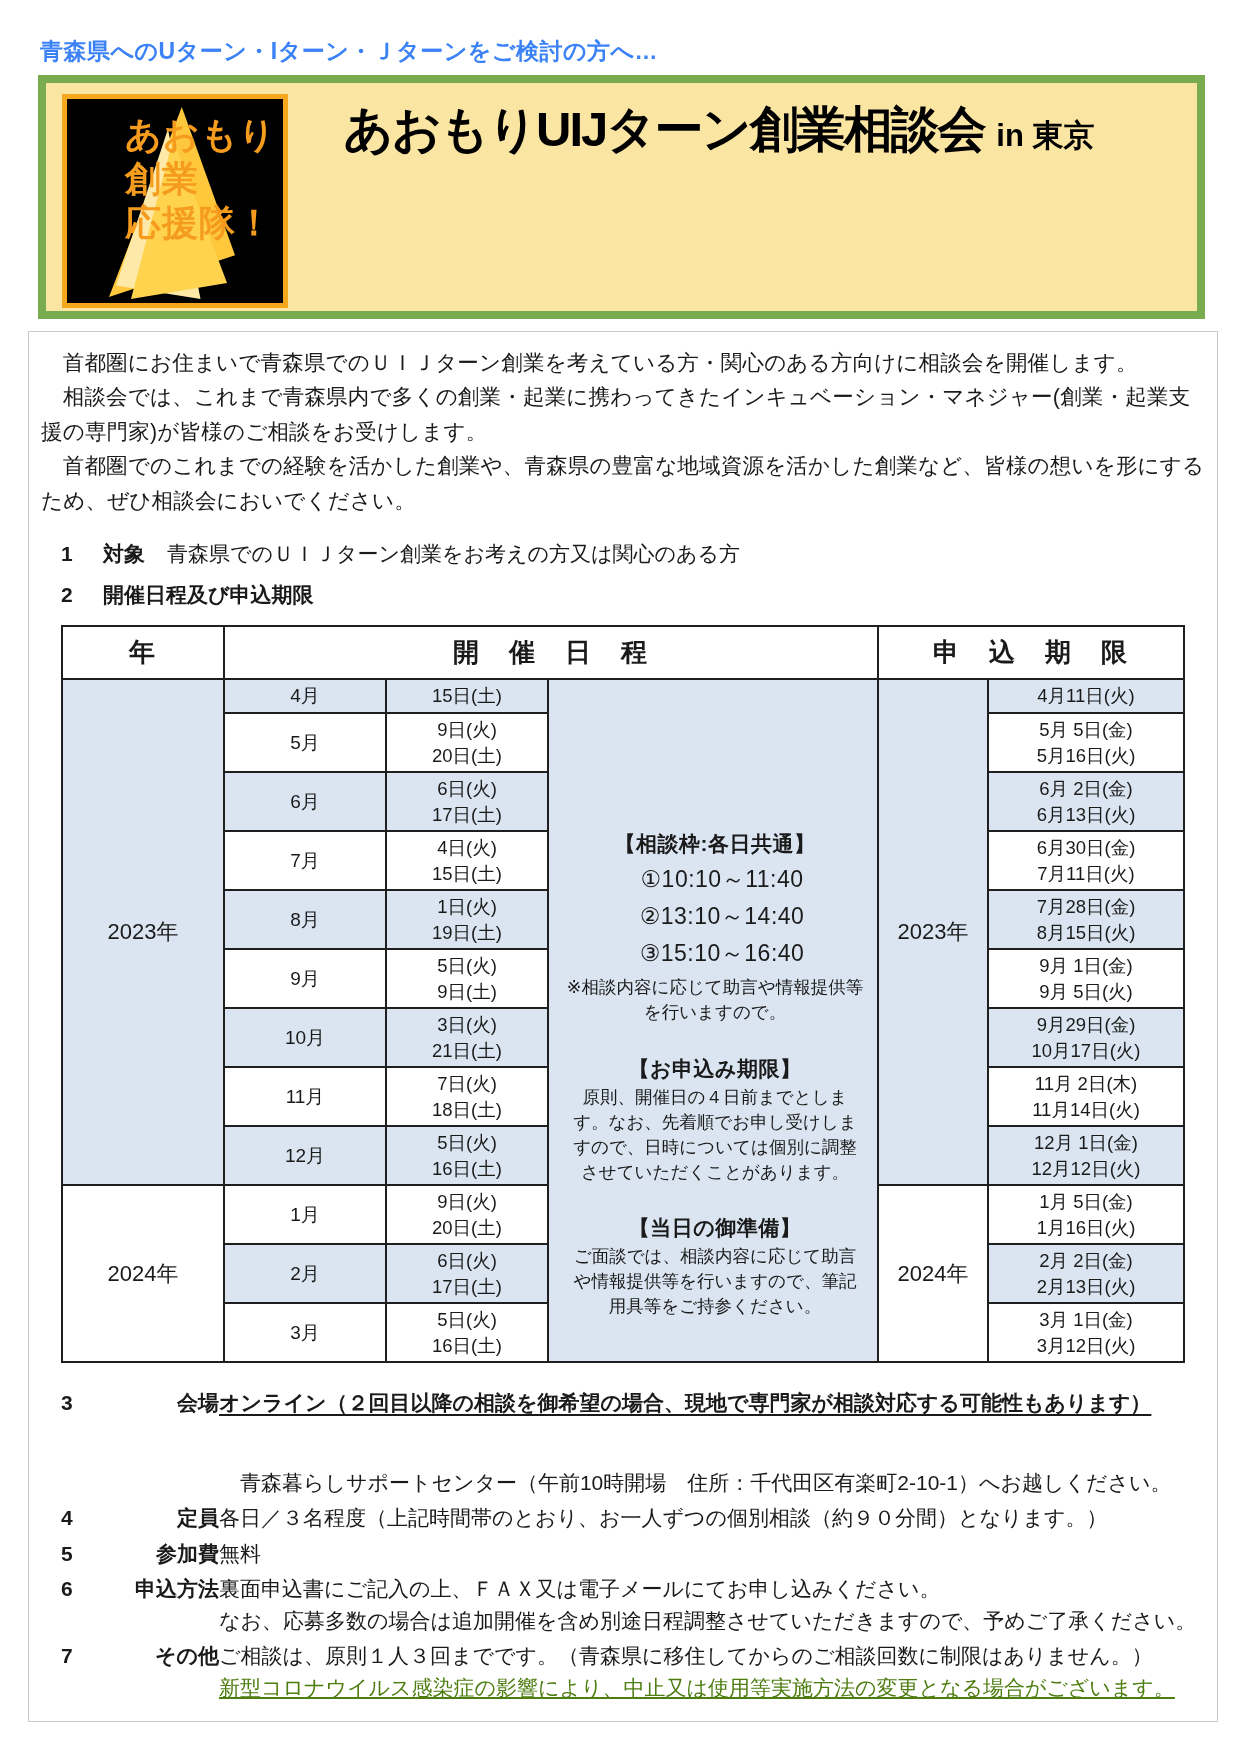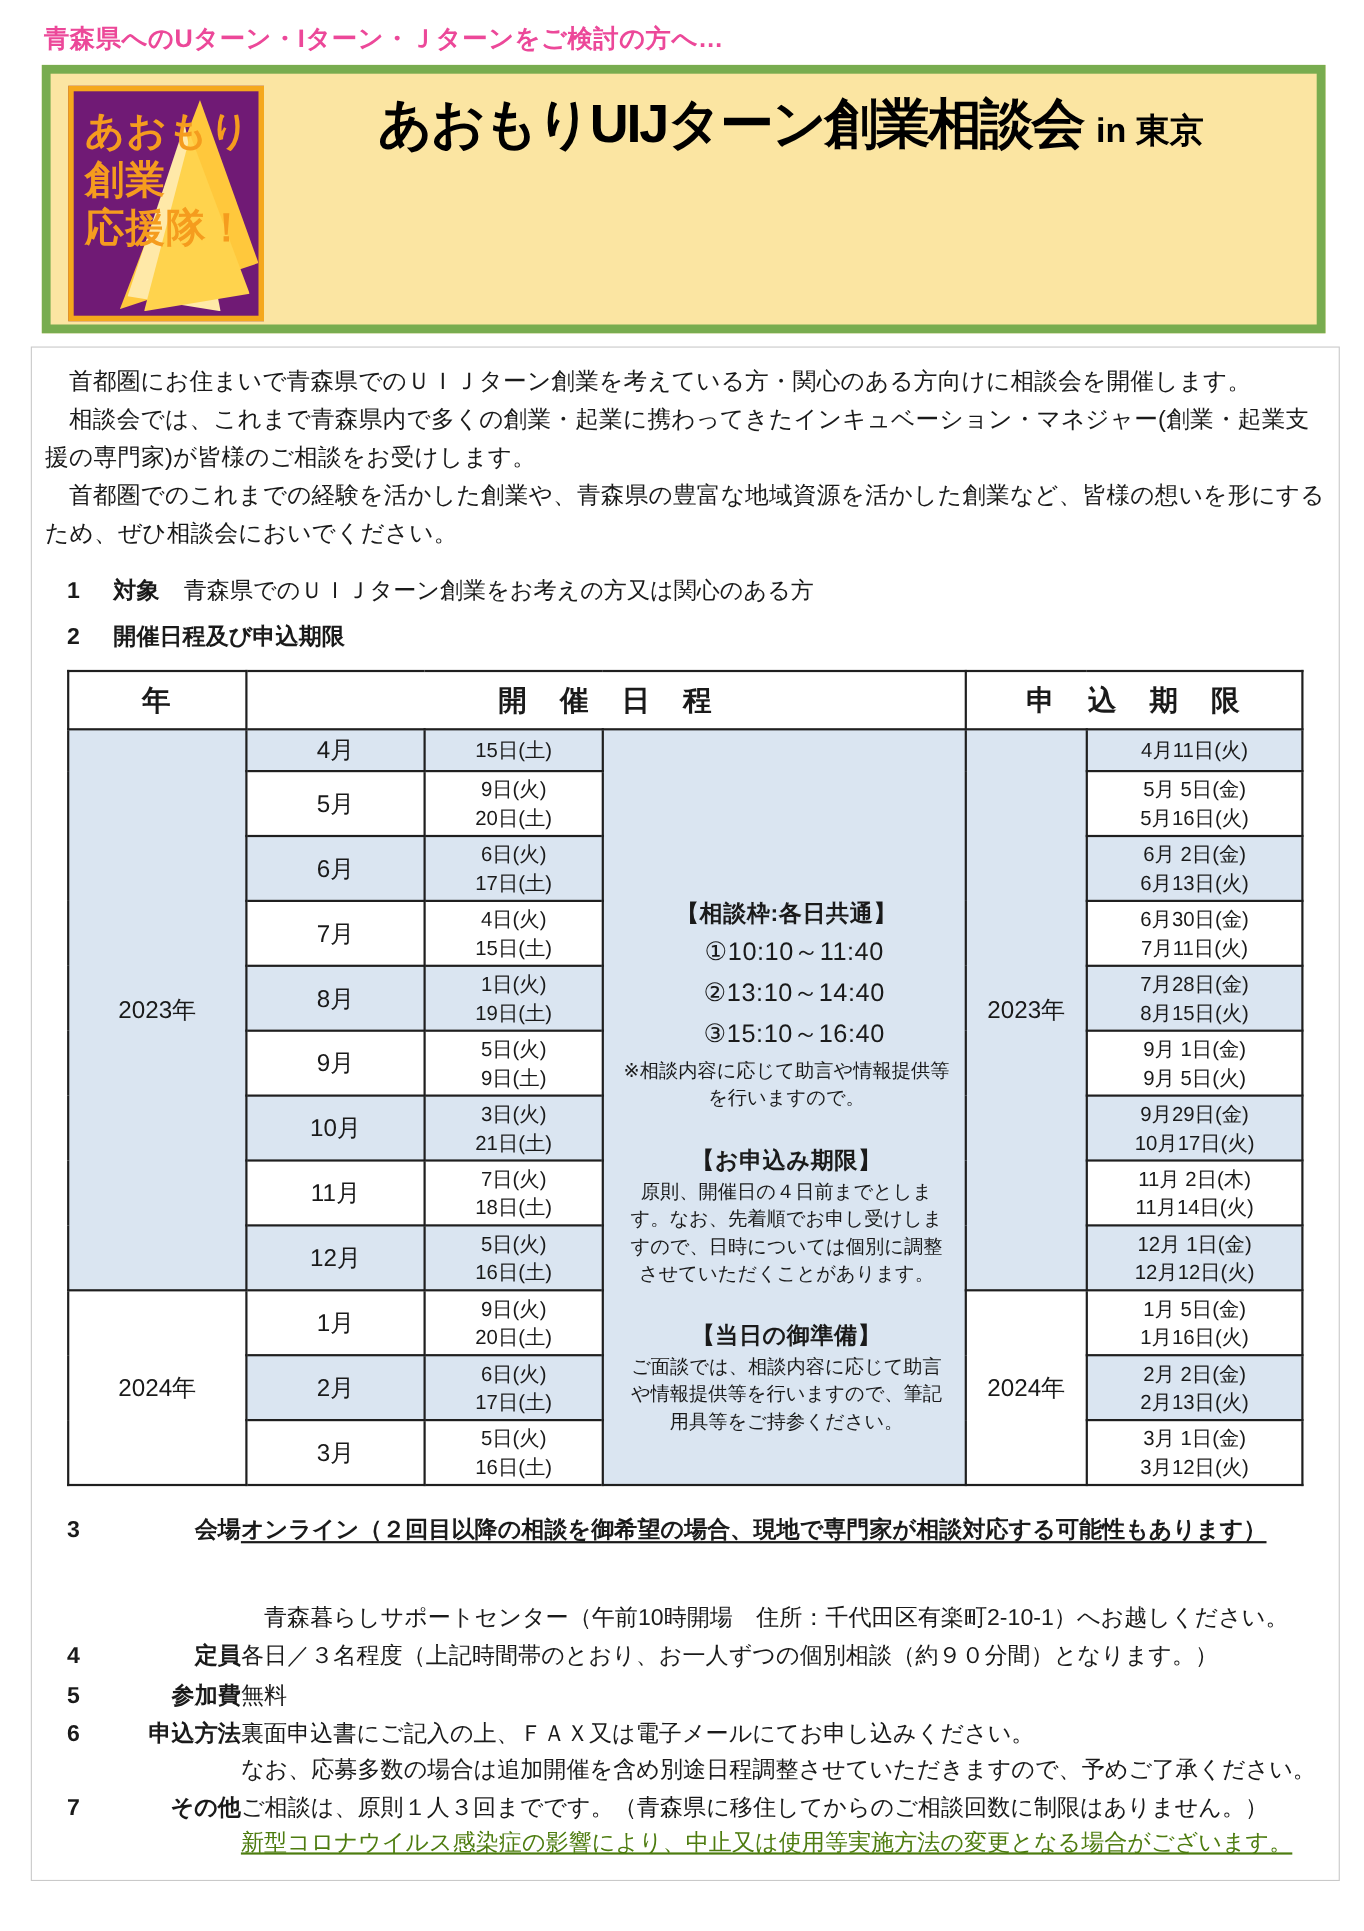"青森県へのUターン・Iターン・Ｊターンをご検討の方へ…" .top-note { color: #ec4899 -> #3b82f6; margin: 20px 35px 8px 40px -> 36px 35px 8px 40px }
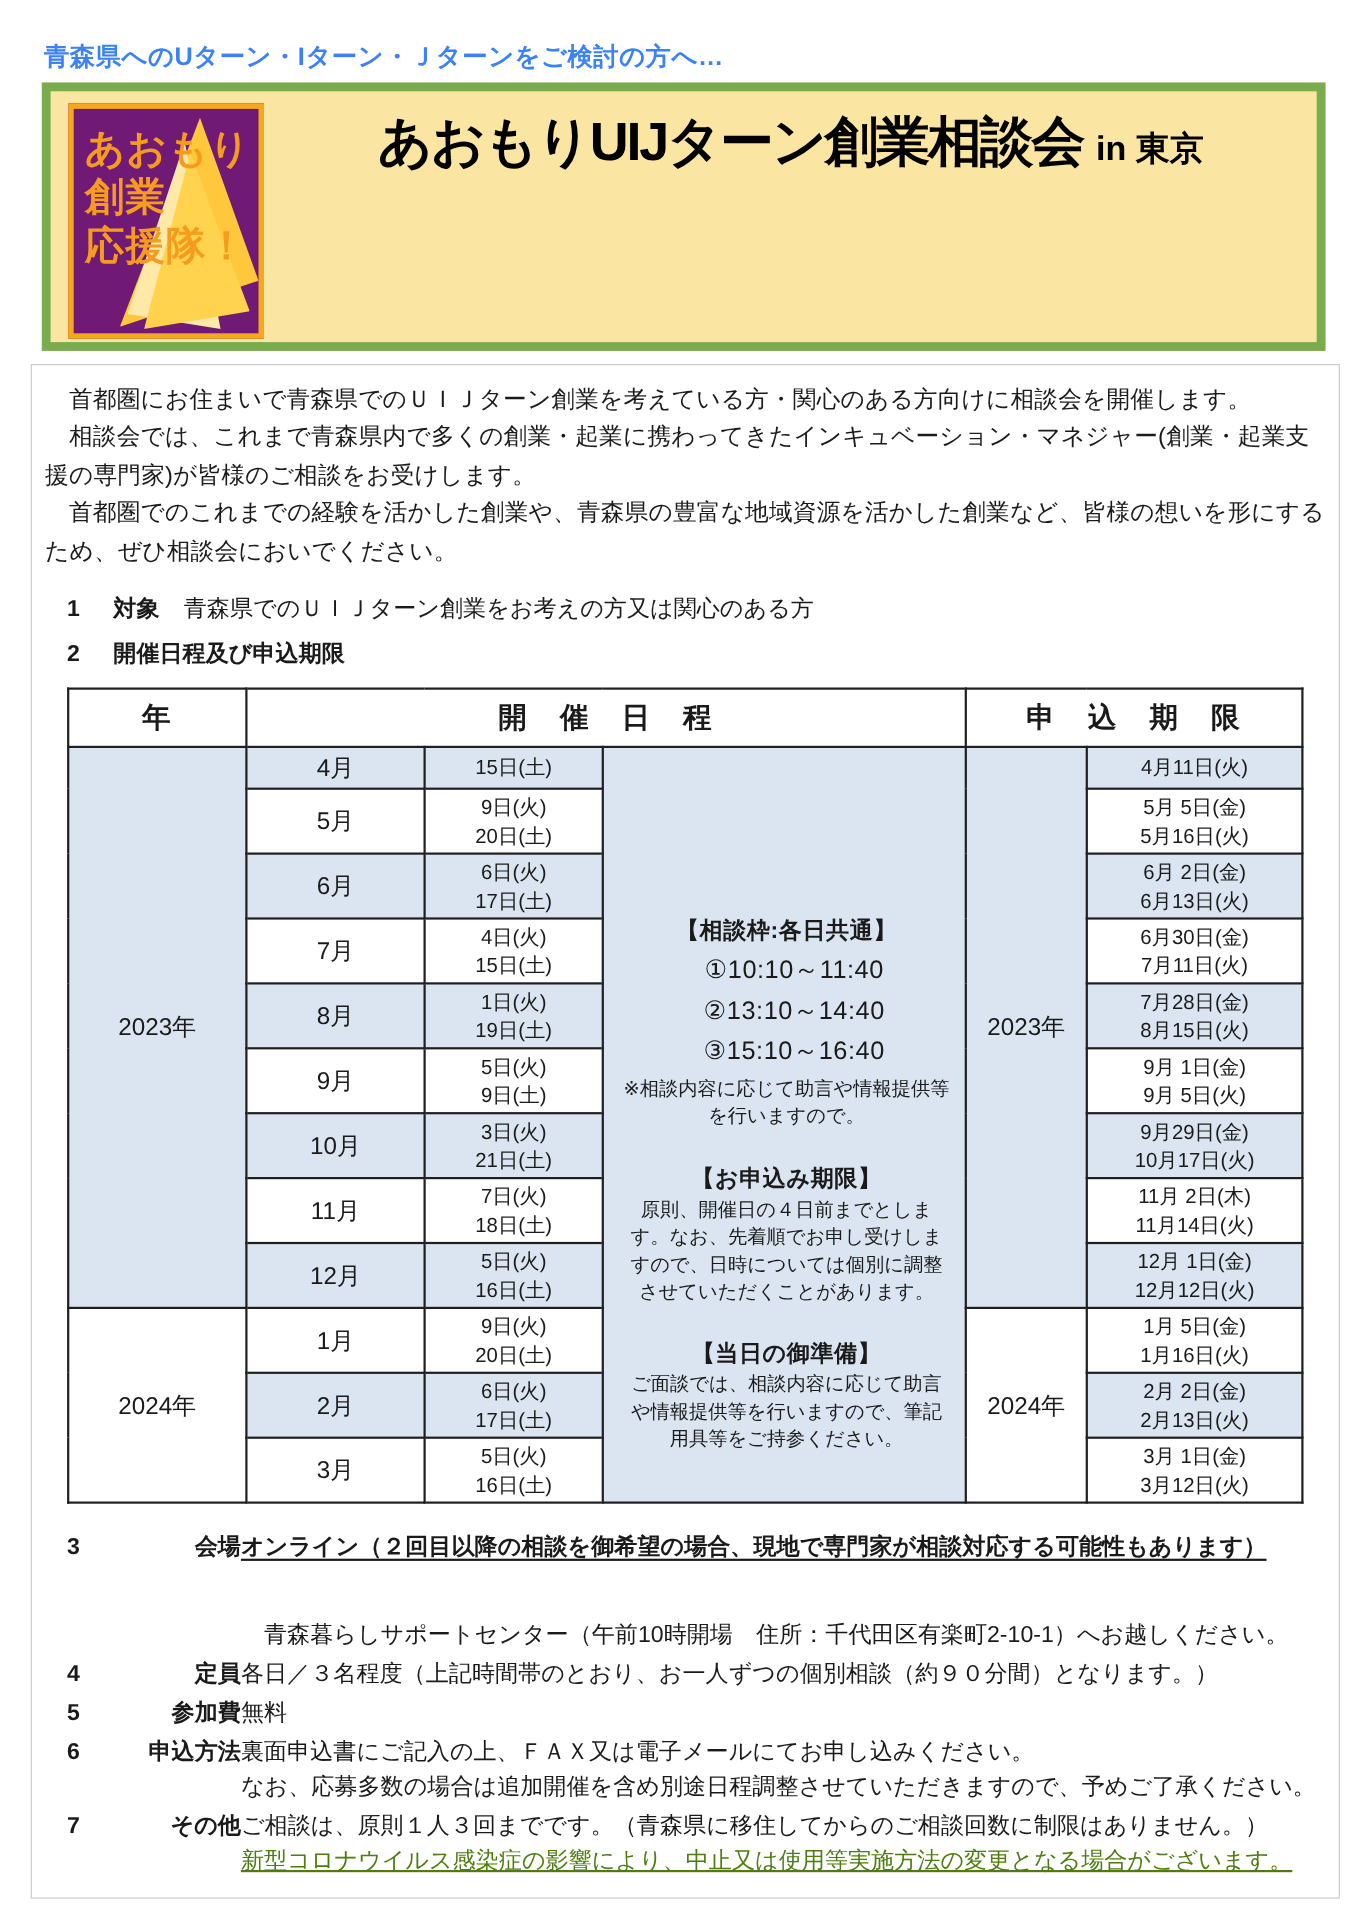"あおもり" .logo-box { background: #701a75 -> #000000; padding-left: none -> 48px }
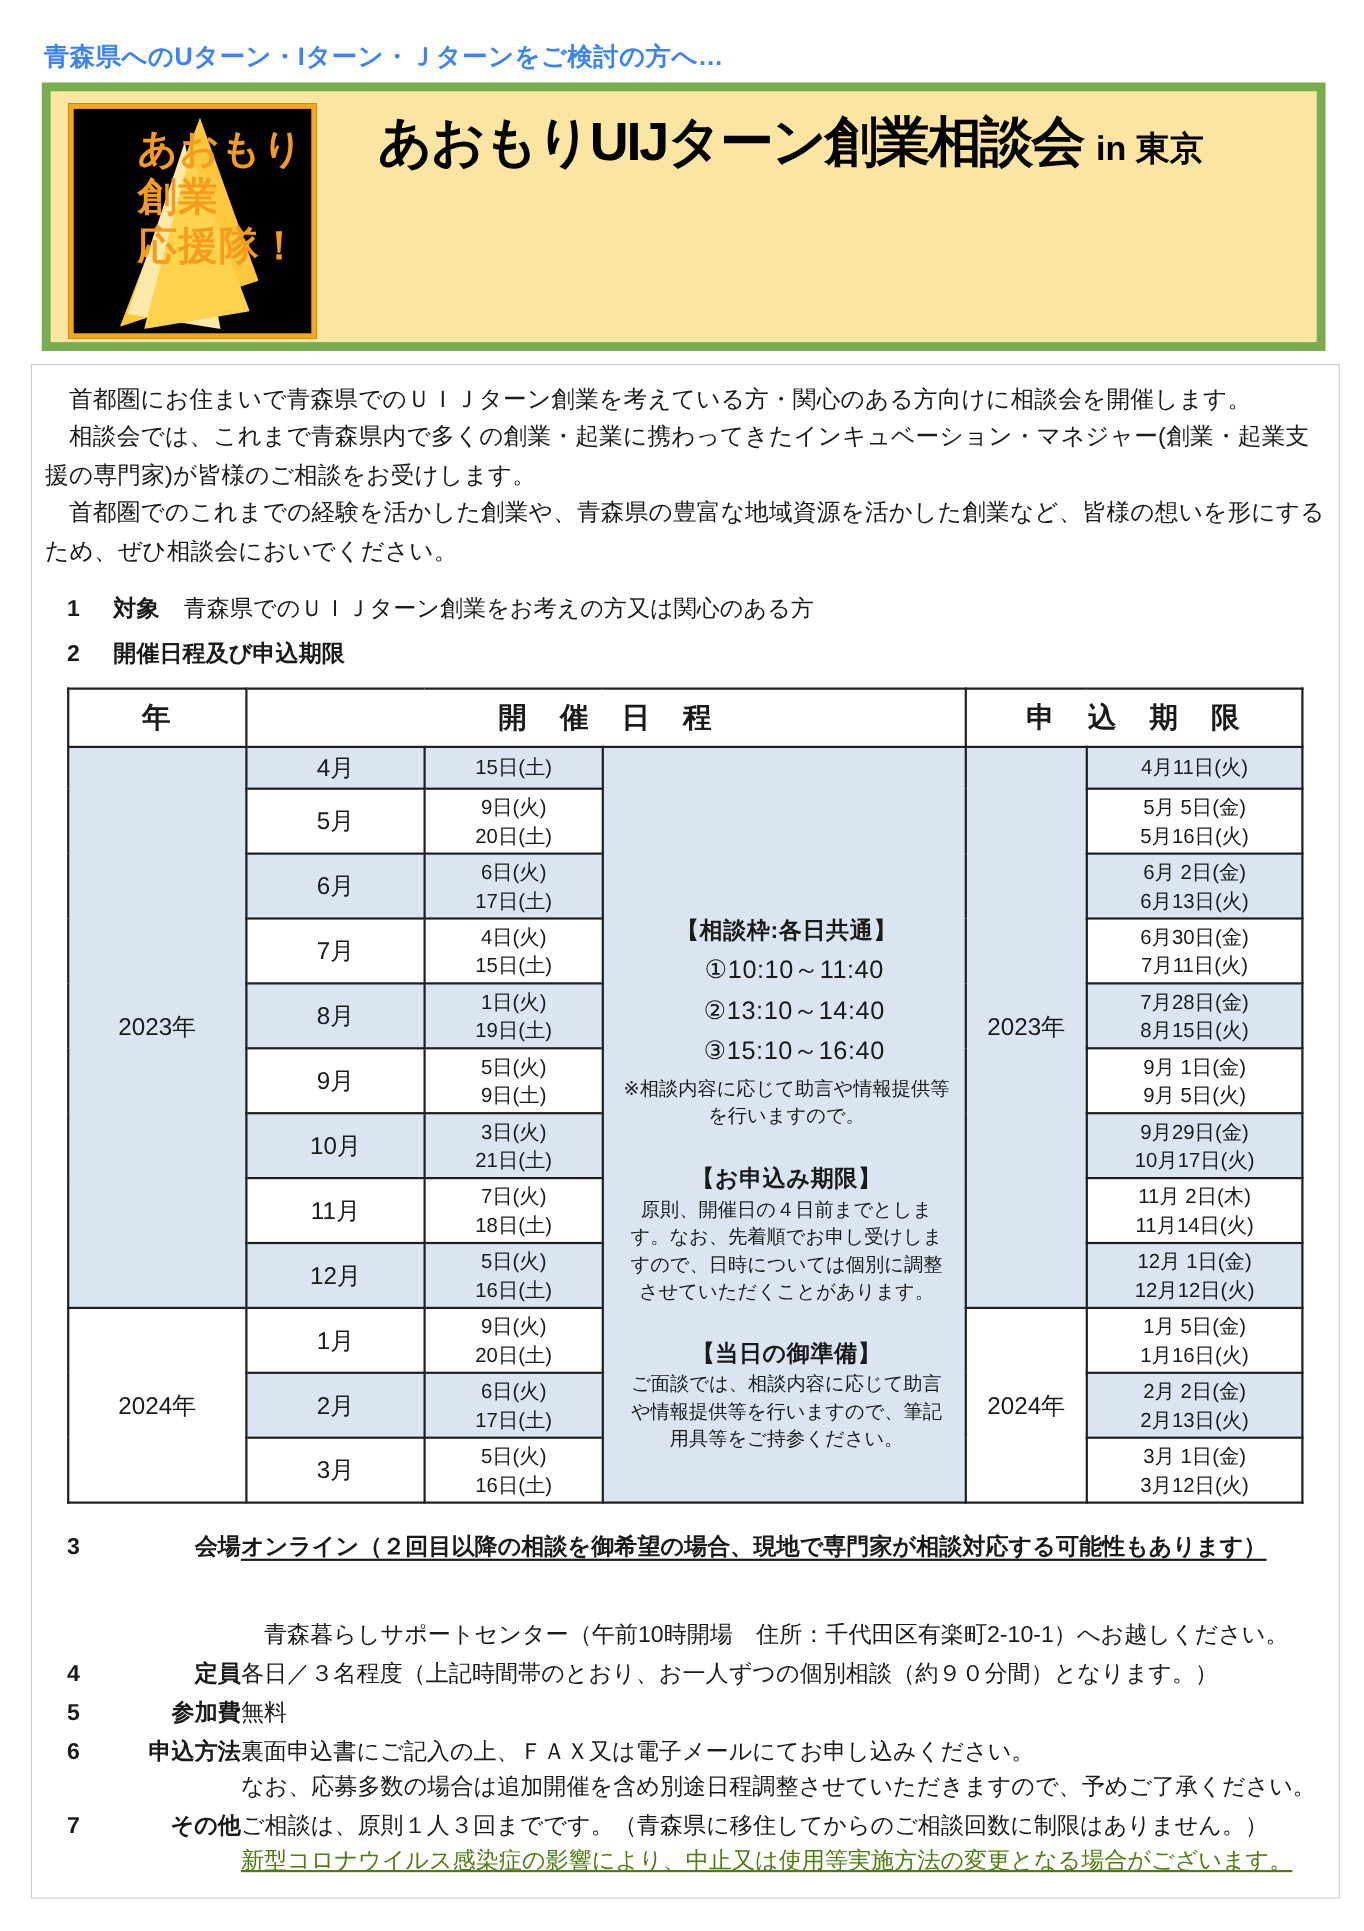"4月" td.month-cell { font-size: 22px -> 19px }
